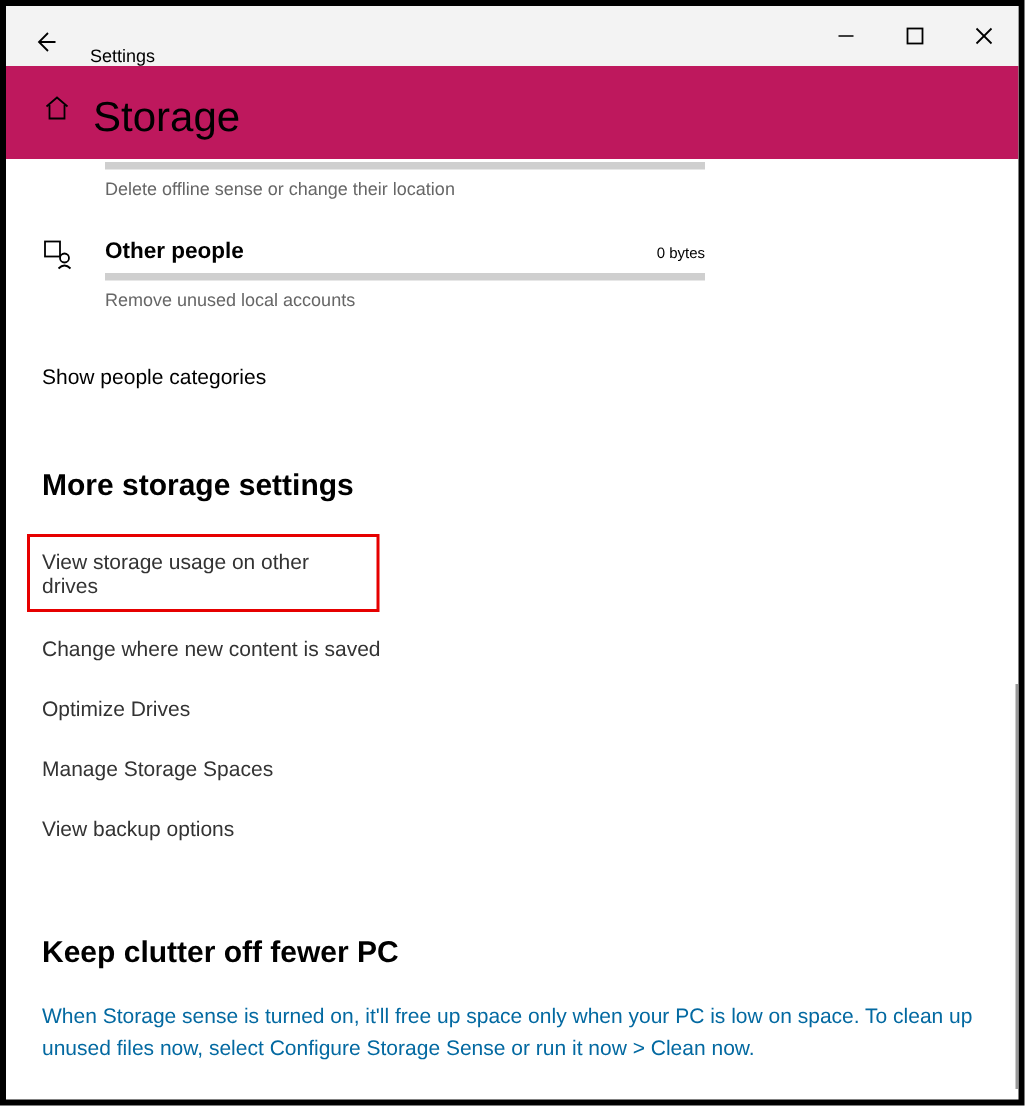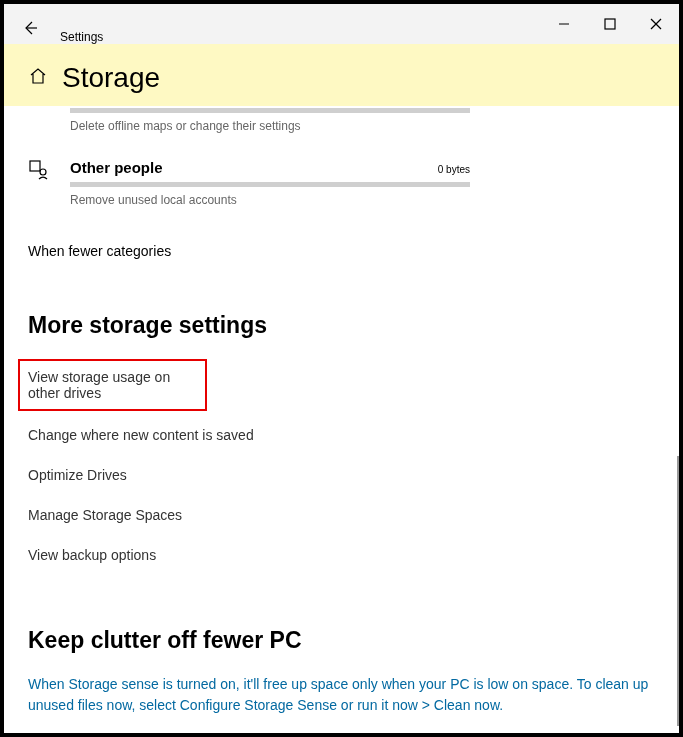"Storage" .header { align-items: center -> none; background: #fef9c3 -> #be185d }
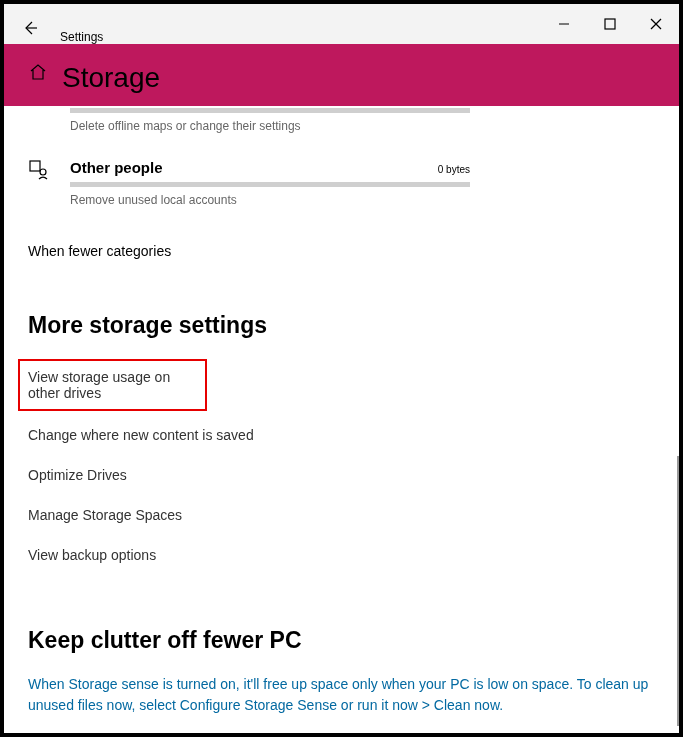"Delete offline maps or change" div.storage-item-desc { text: maps or change their settings -> sense or change their location }
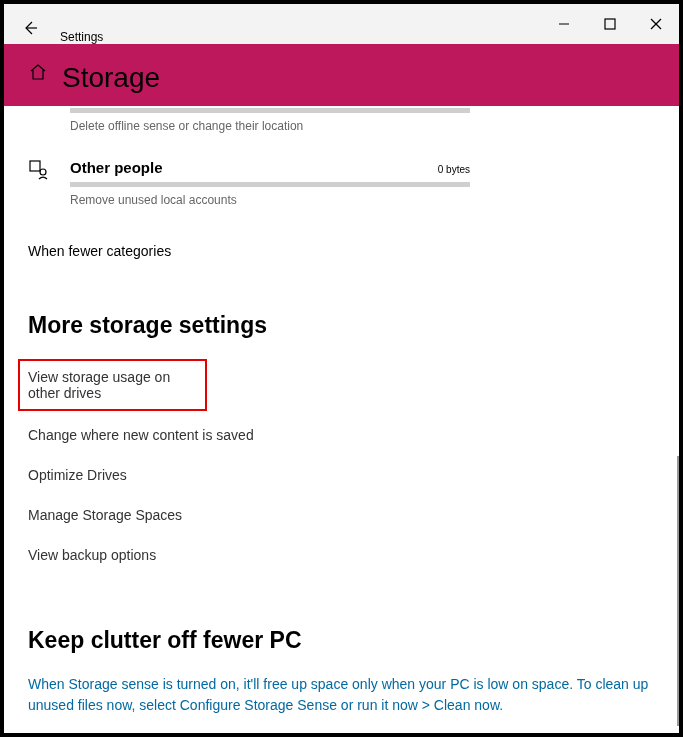"When fewer categories" span.link-text { text: When fewer -> Show people }
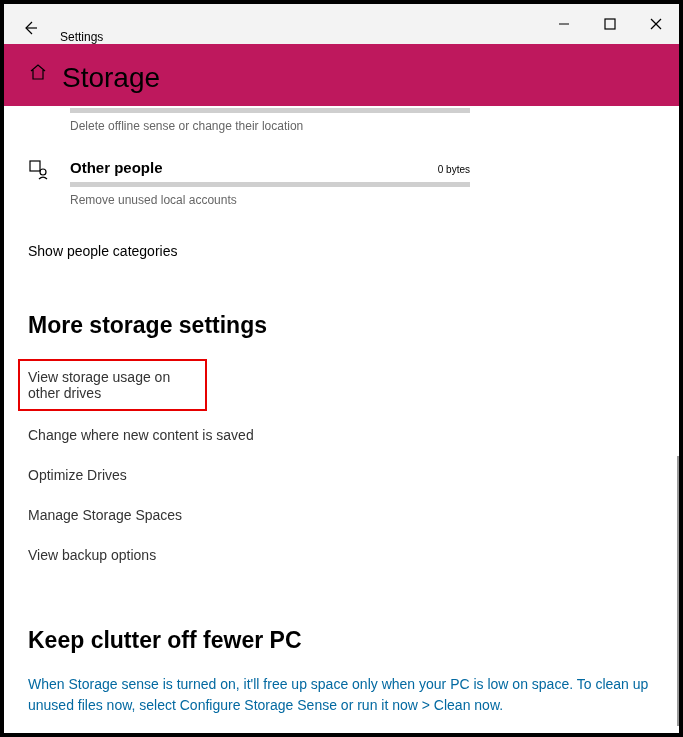"More storage settings" .section-title { font-size: 23px -> 20px }
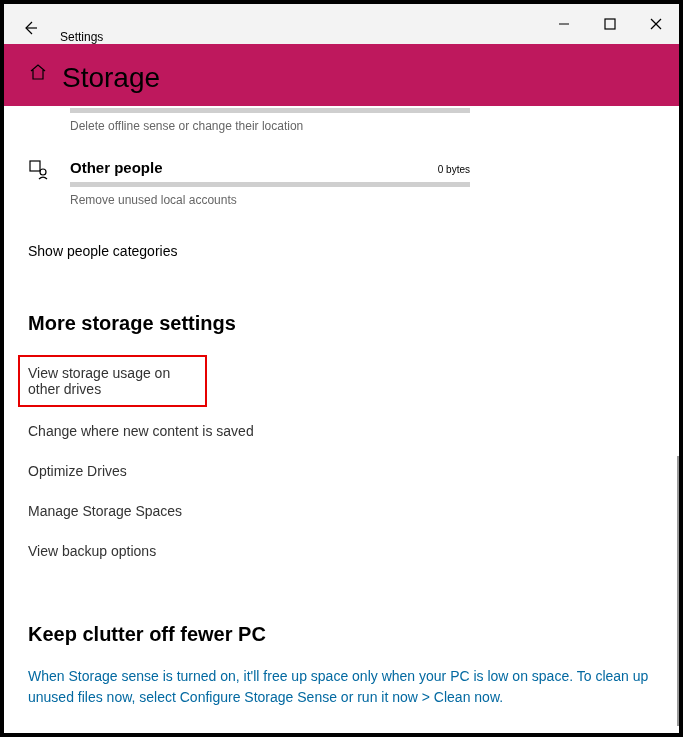"View storage usage on other" .highlighted { width: 189px -> 235px }
